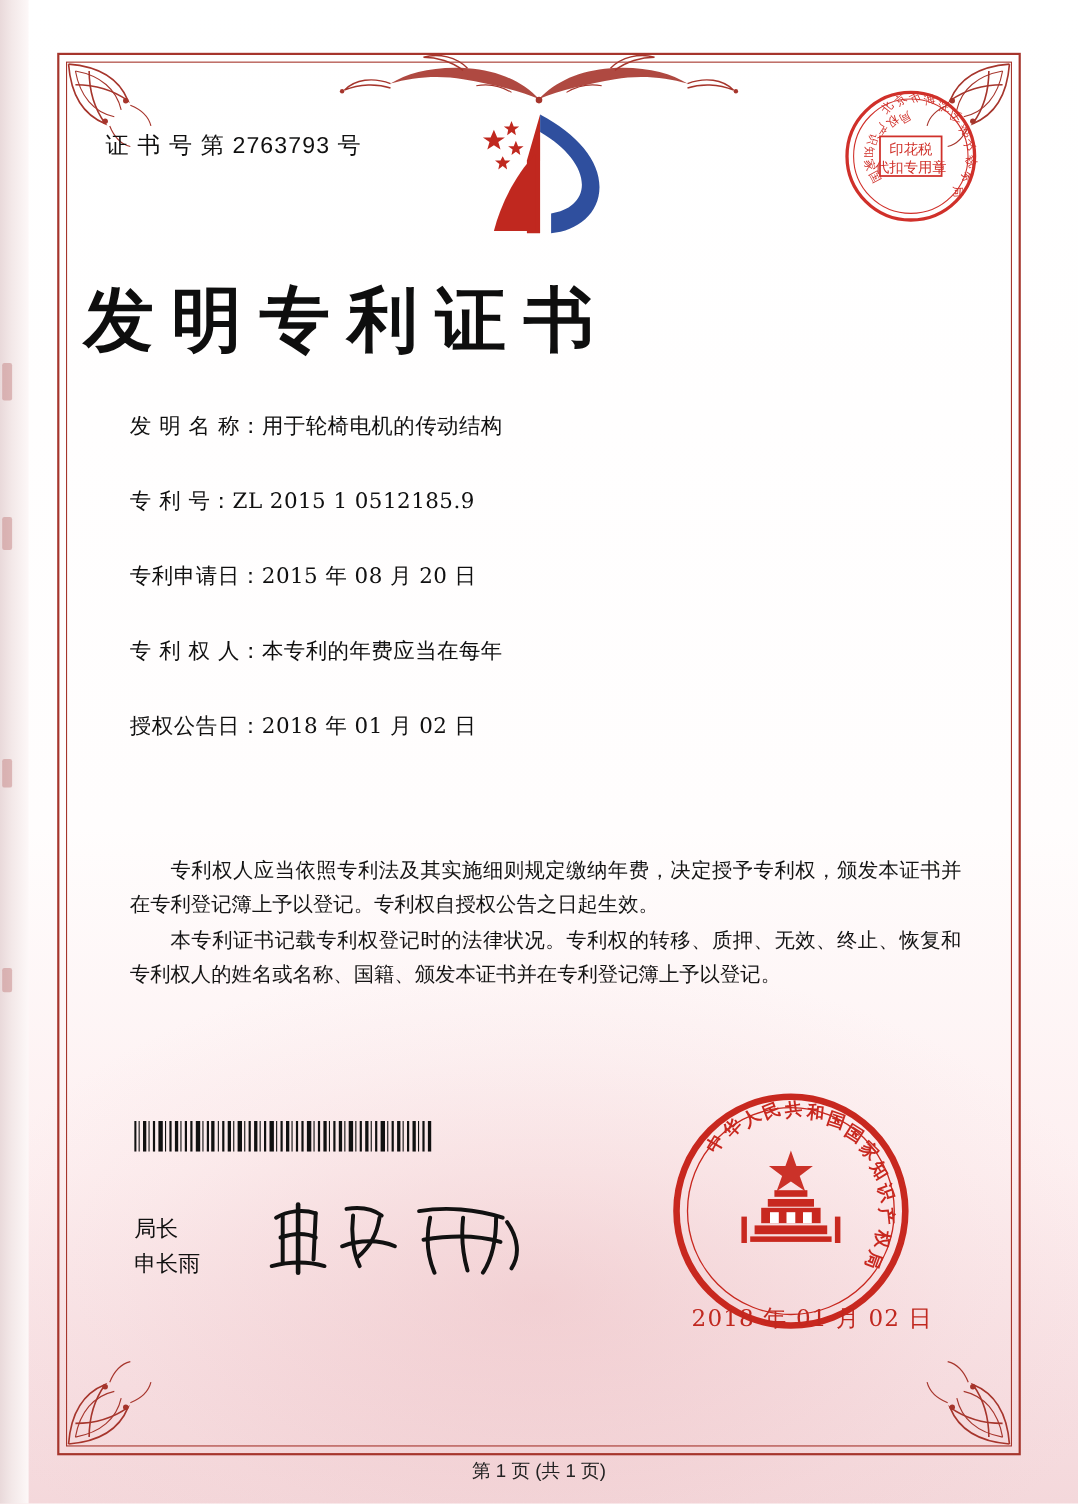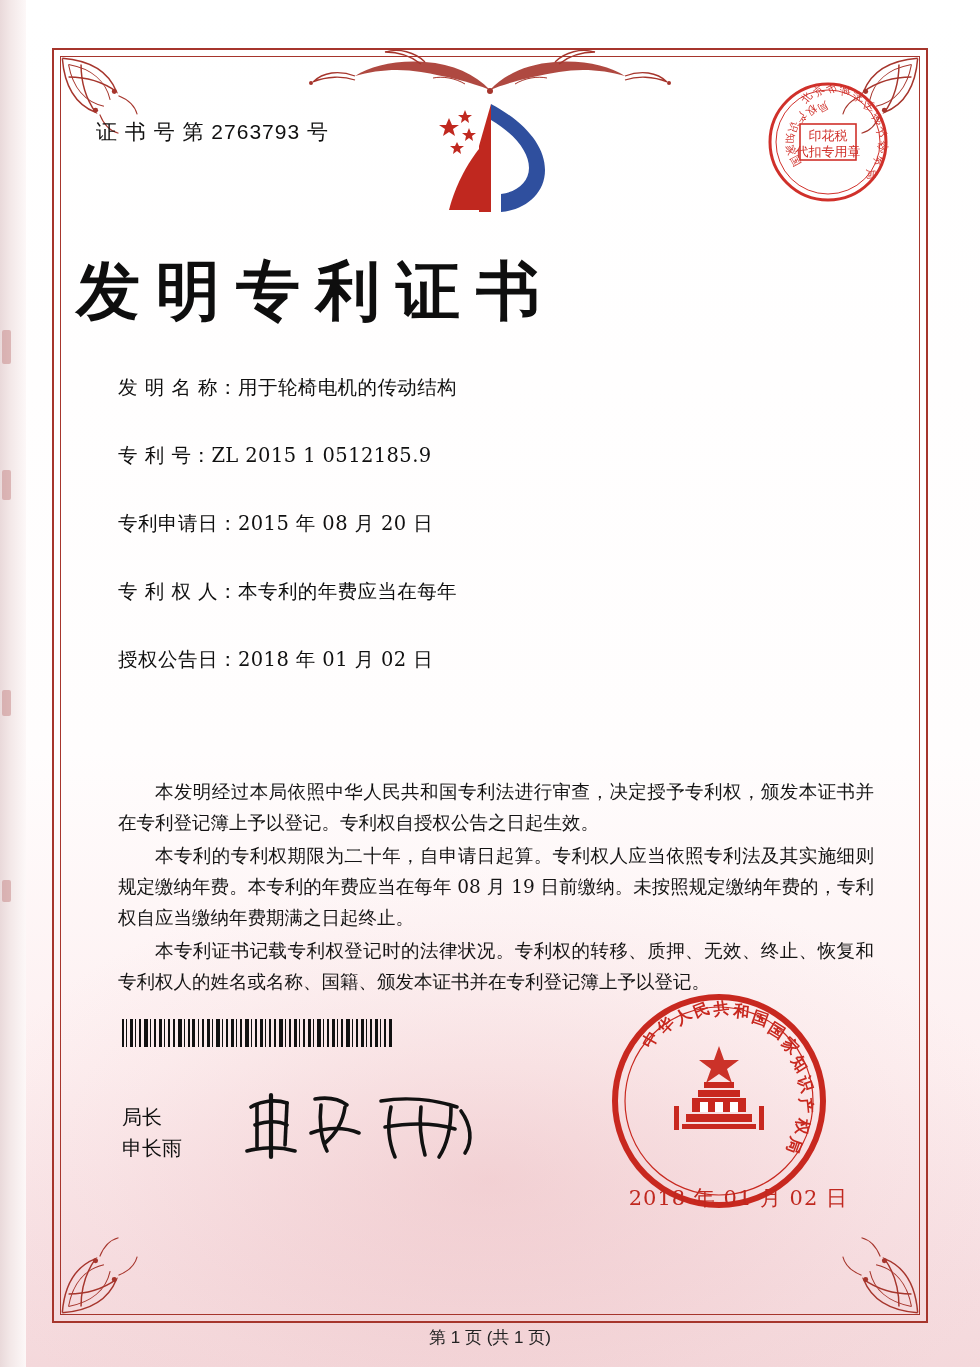"本发明经过本局依照中华人民共和国专利法进行审查，决定授予专利权，颁发本证书并在专" p { text: 本发明经过本局依照中华人民共和国专利法进行审查 -> 专利权人应当依照专利法及其实施细则规定缴纳年费 }
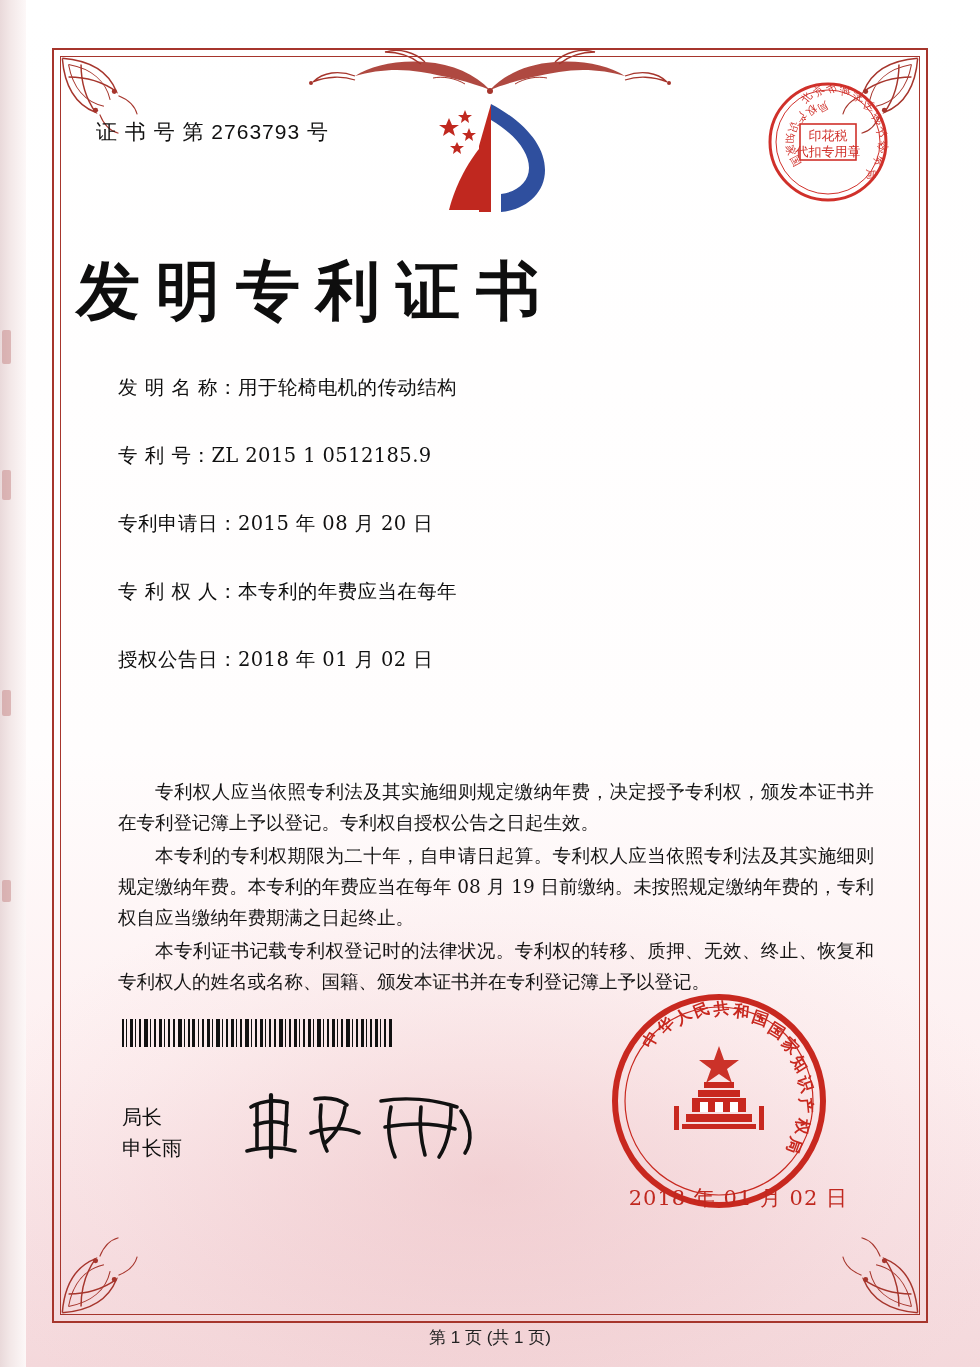"本专利的专利权期限为二十年，自申请日起算。专利权人应当依照专利法及其实施细则规定" p { html: <p>本专利的专利权期限为二十年，自申请日起算。专利权人应当依照专利法及其实施细则规定缴纳年费。本专利的年费应当在每年 08 月 19 日前缴纳。未按照规定缴纳年费的，专利权自应当缴纳年费期满之日起终止。</p> -> none }
